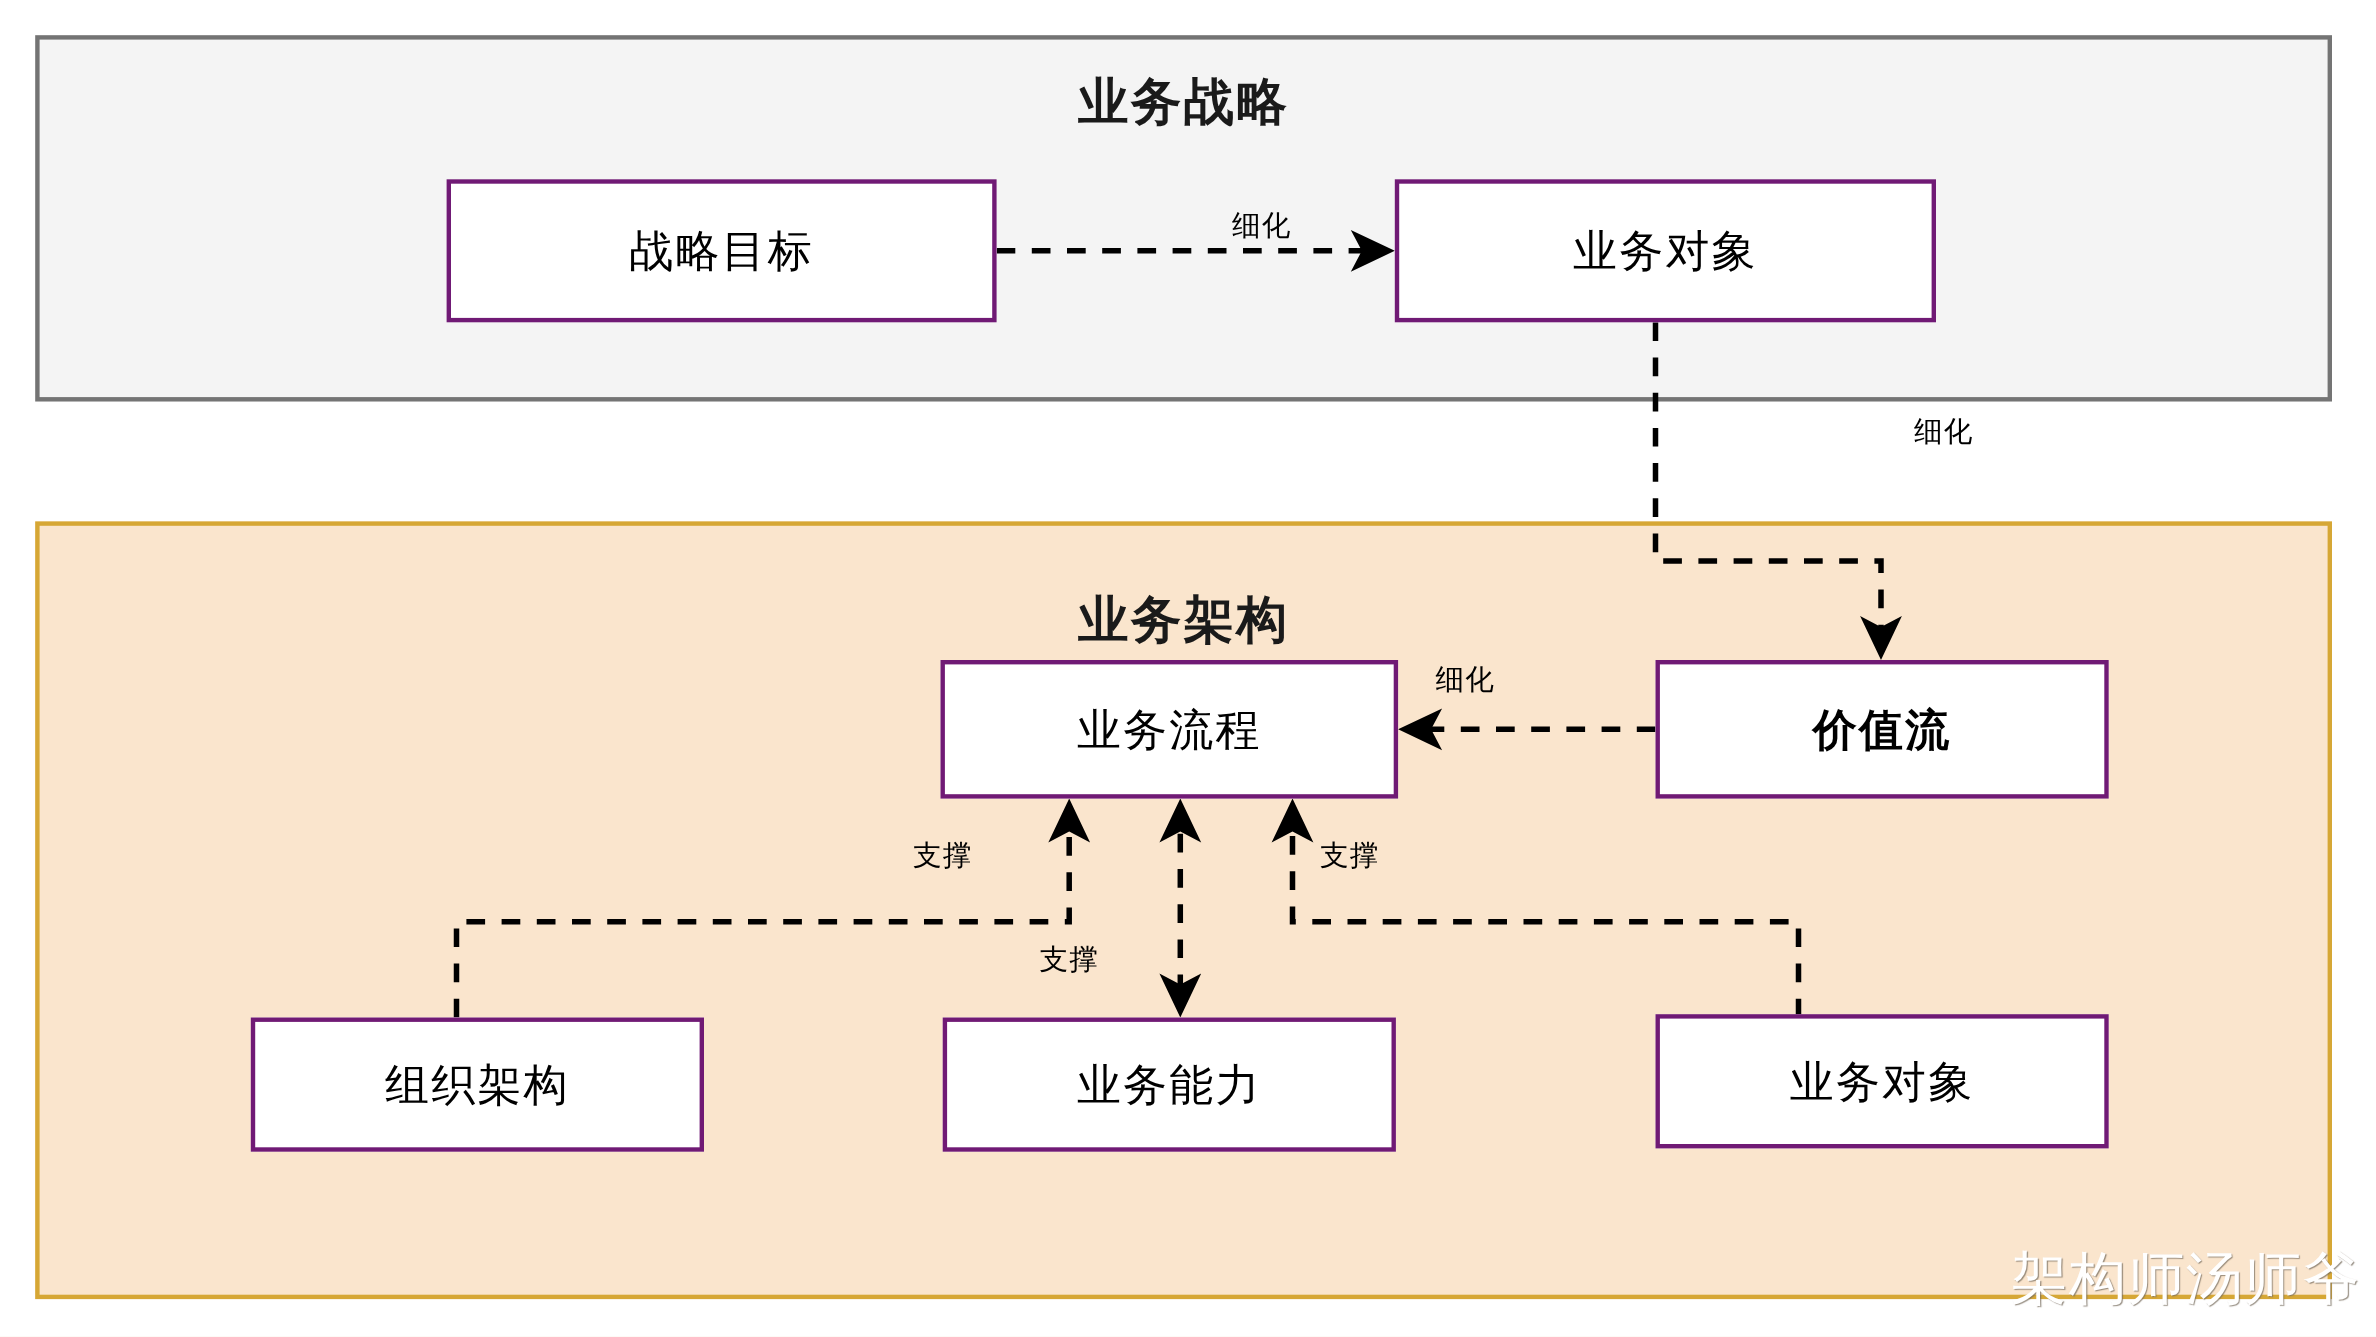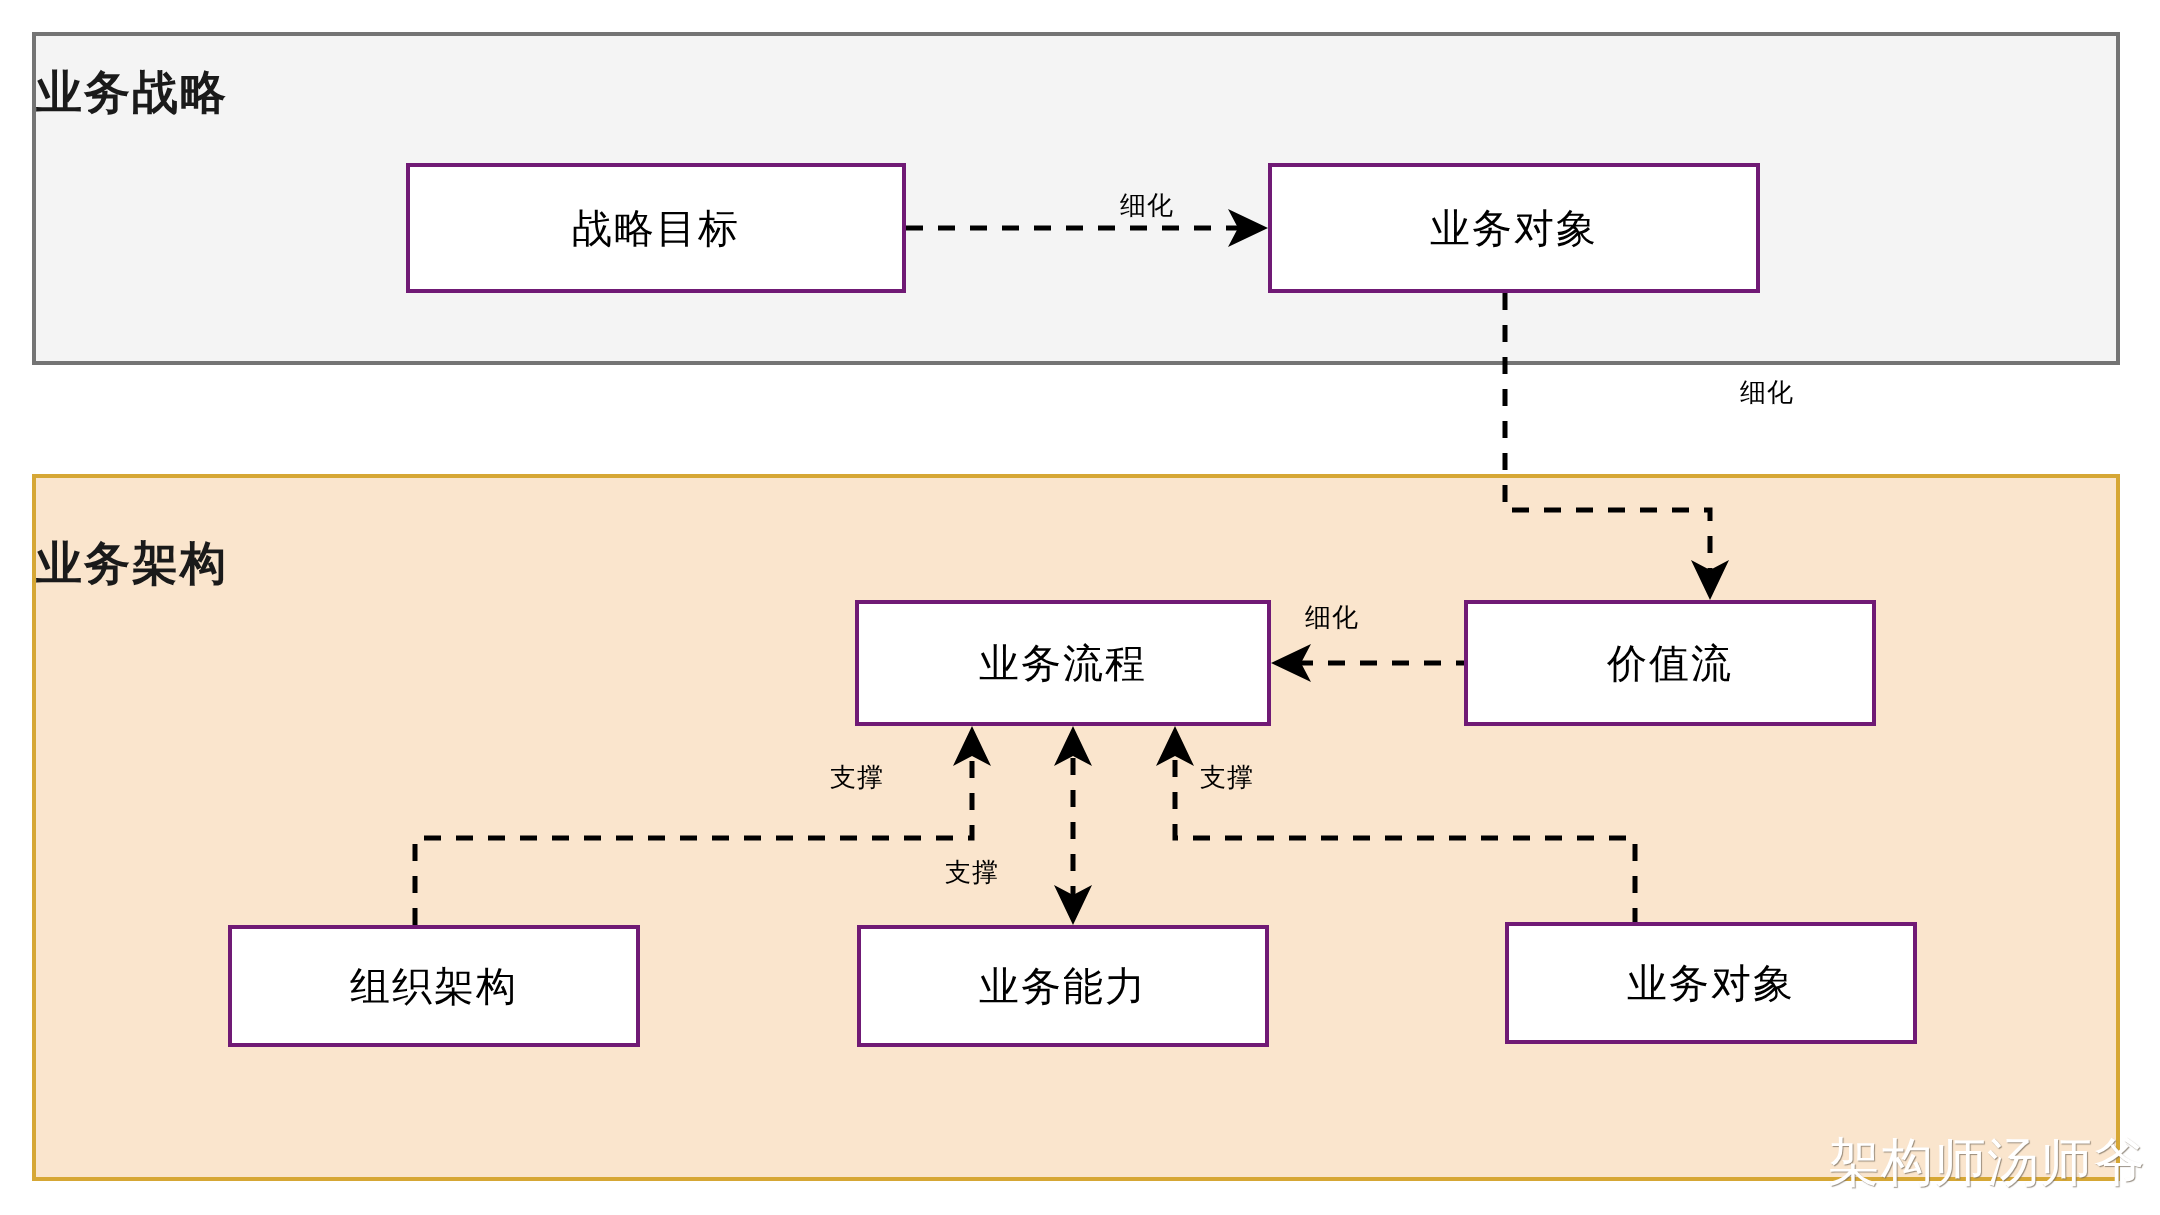"业务战略" .container-title { text-align: left -> center }
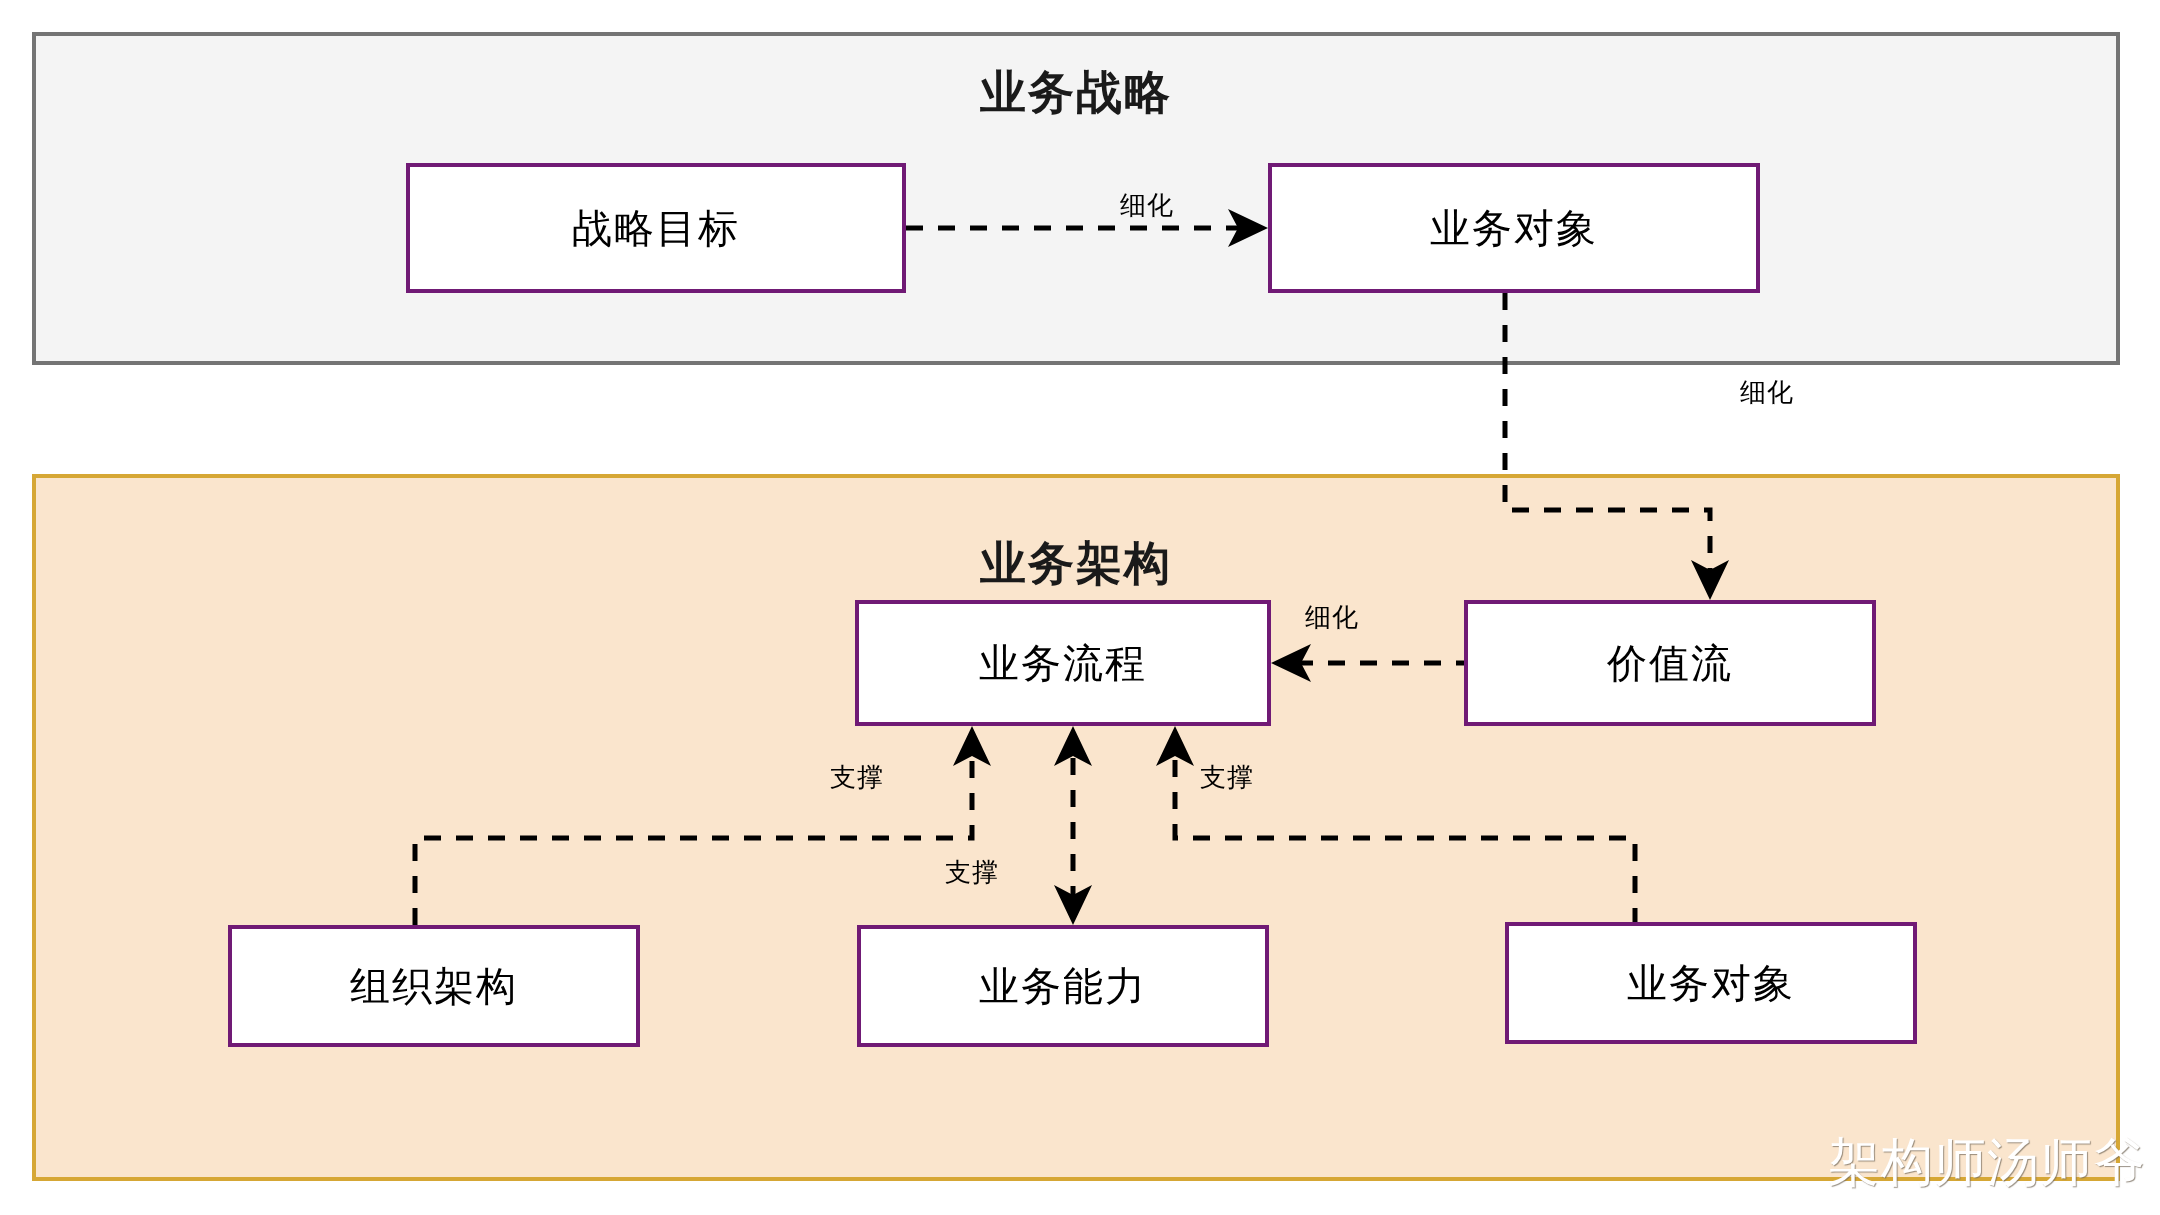"价值流" #node-value-stream { font-weight: none -> bold; left: 1464px -> 1505px }
